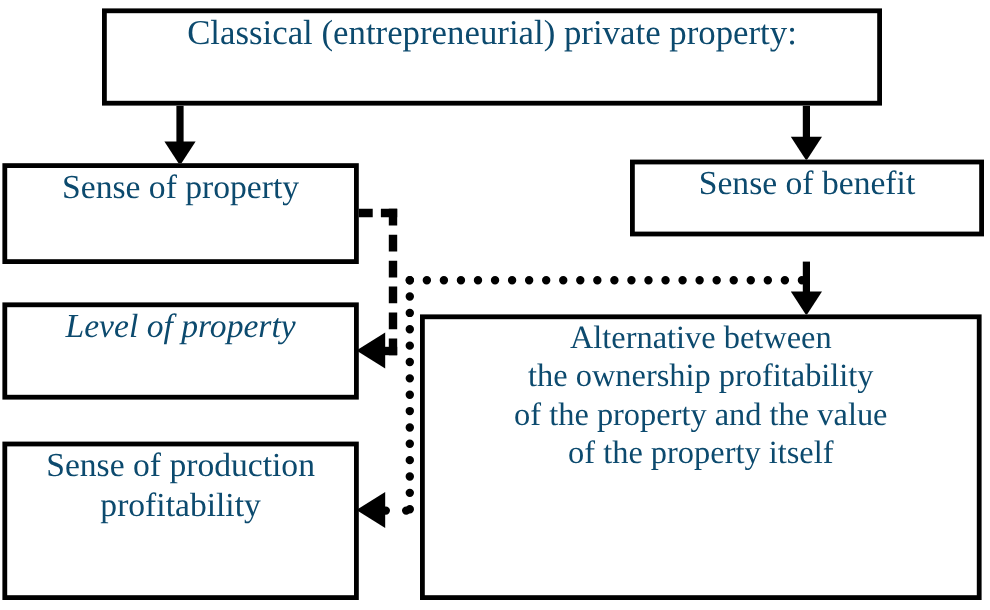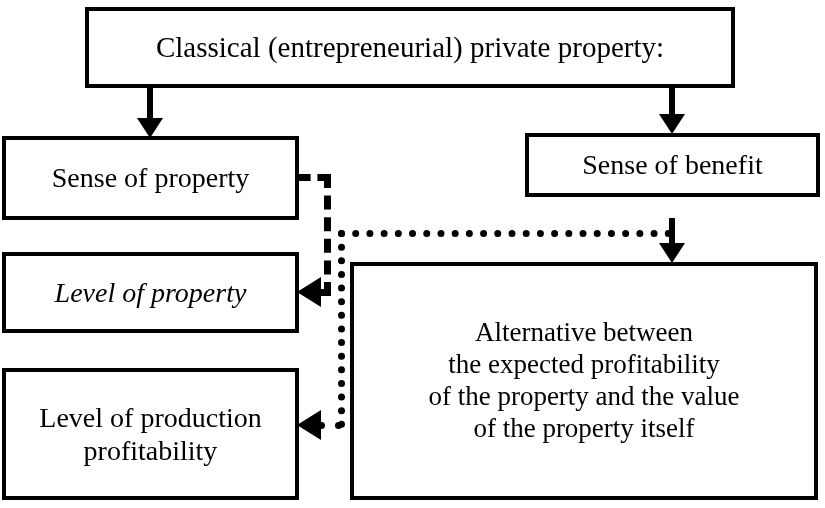"Classical (entrepreneurial) private" .node { align-items: center -> flex-start; color: #000000 -> #0c4a6e }
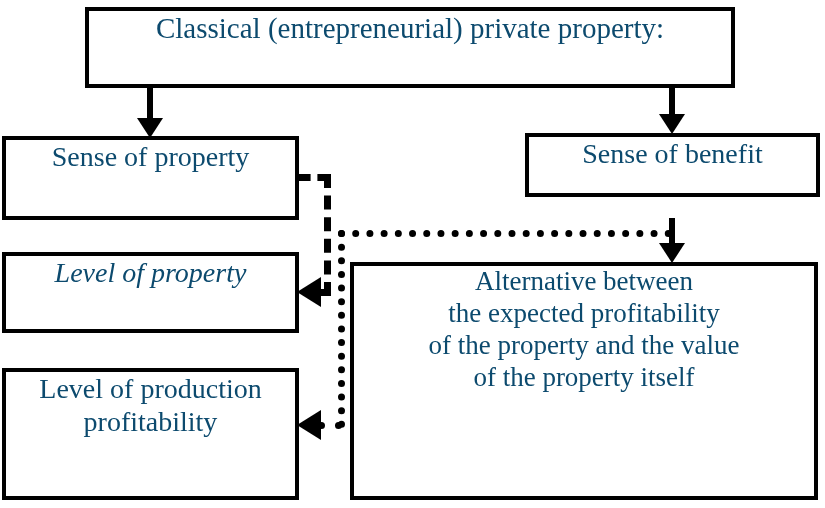"Alternative between" span.node-label { text: expected -> ownership }
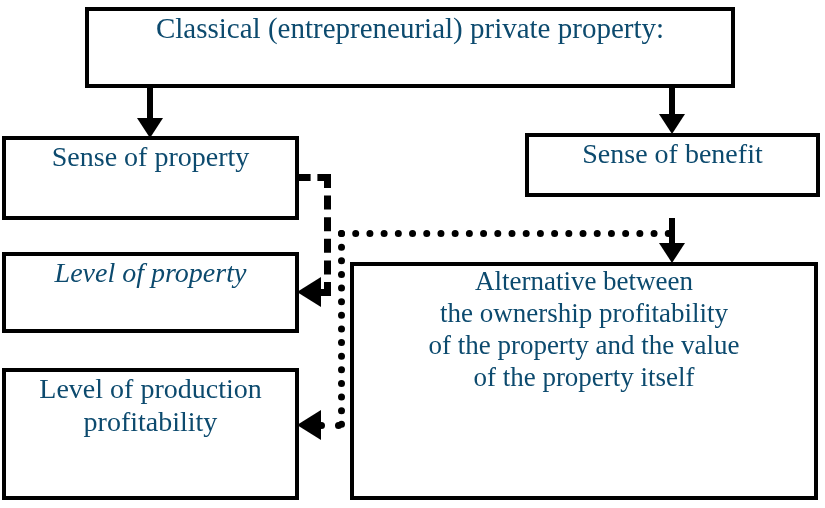"Level of production" span.node-label { text: Level -> Sense }
